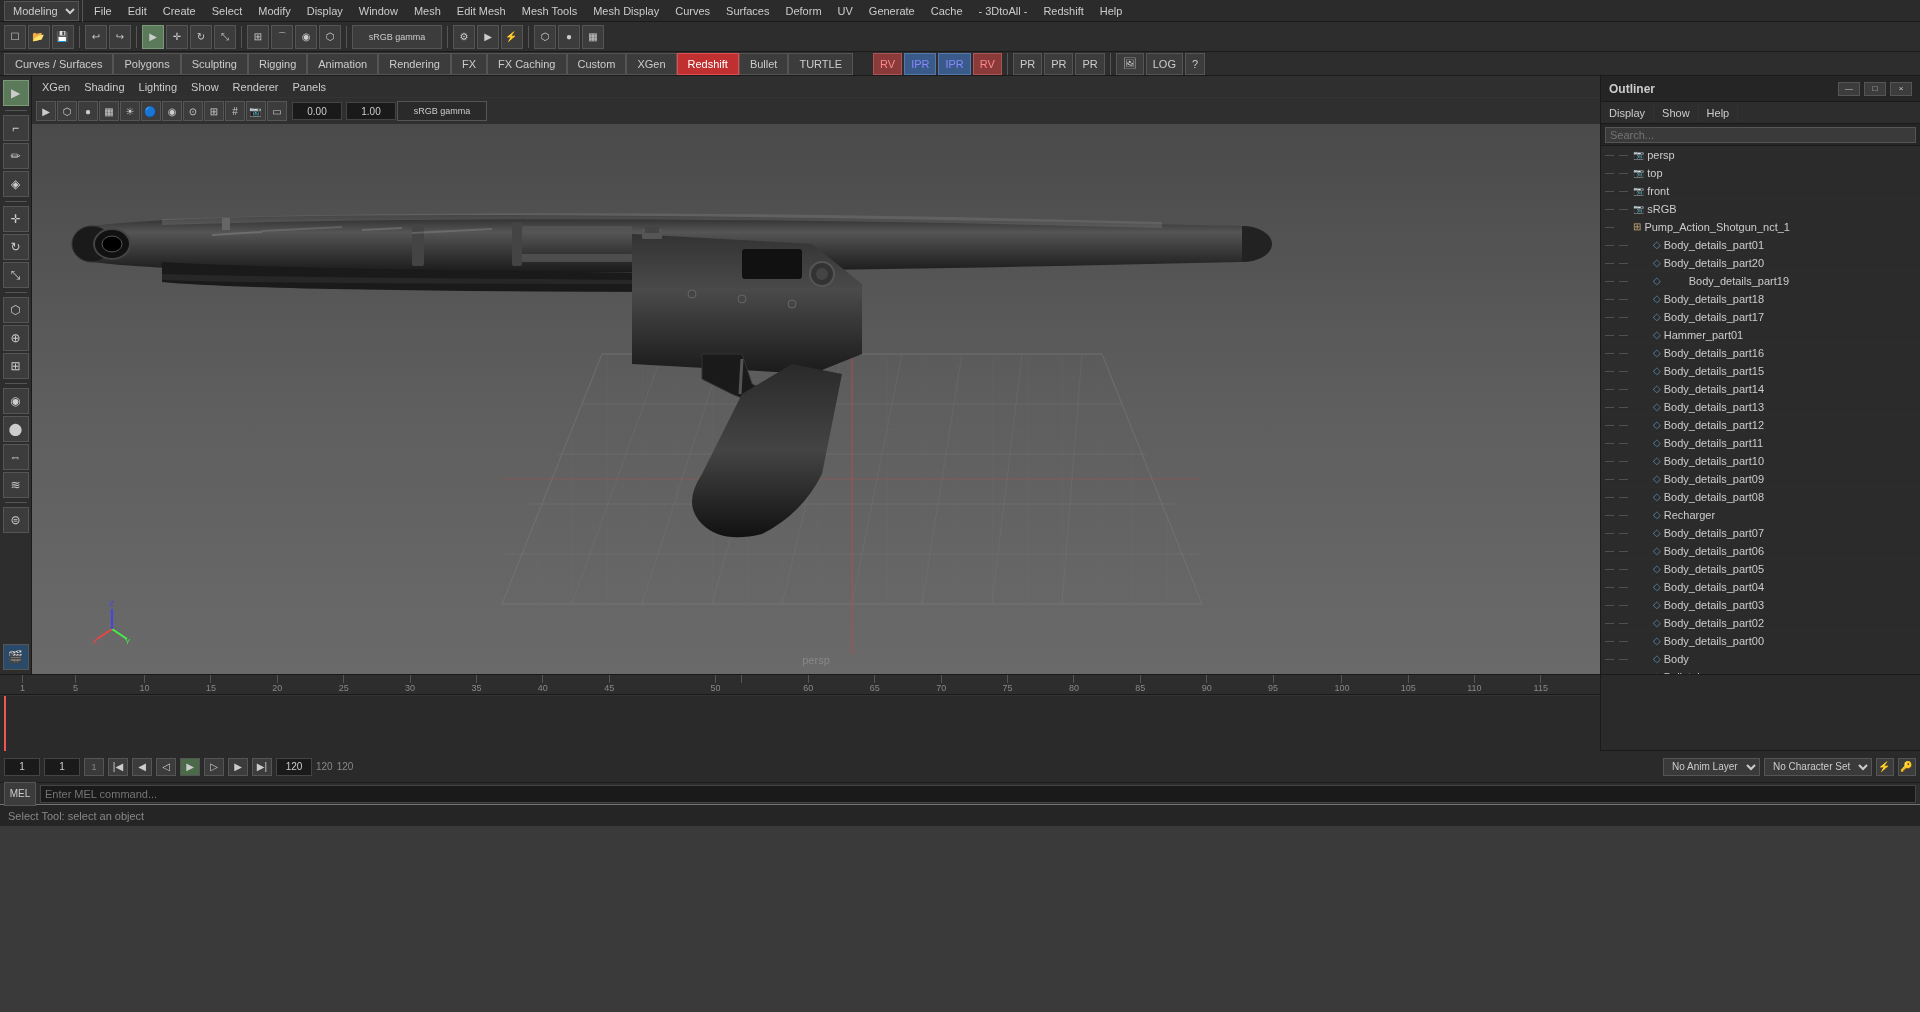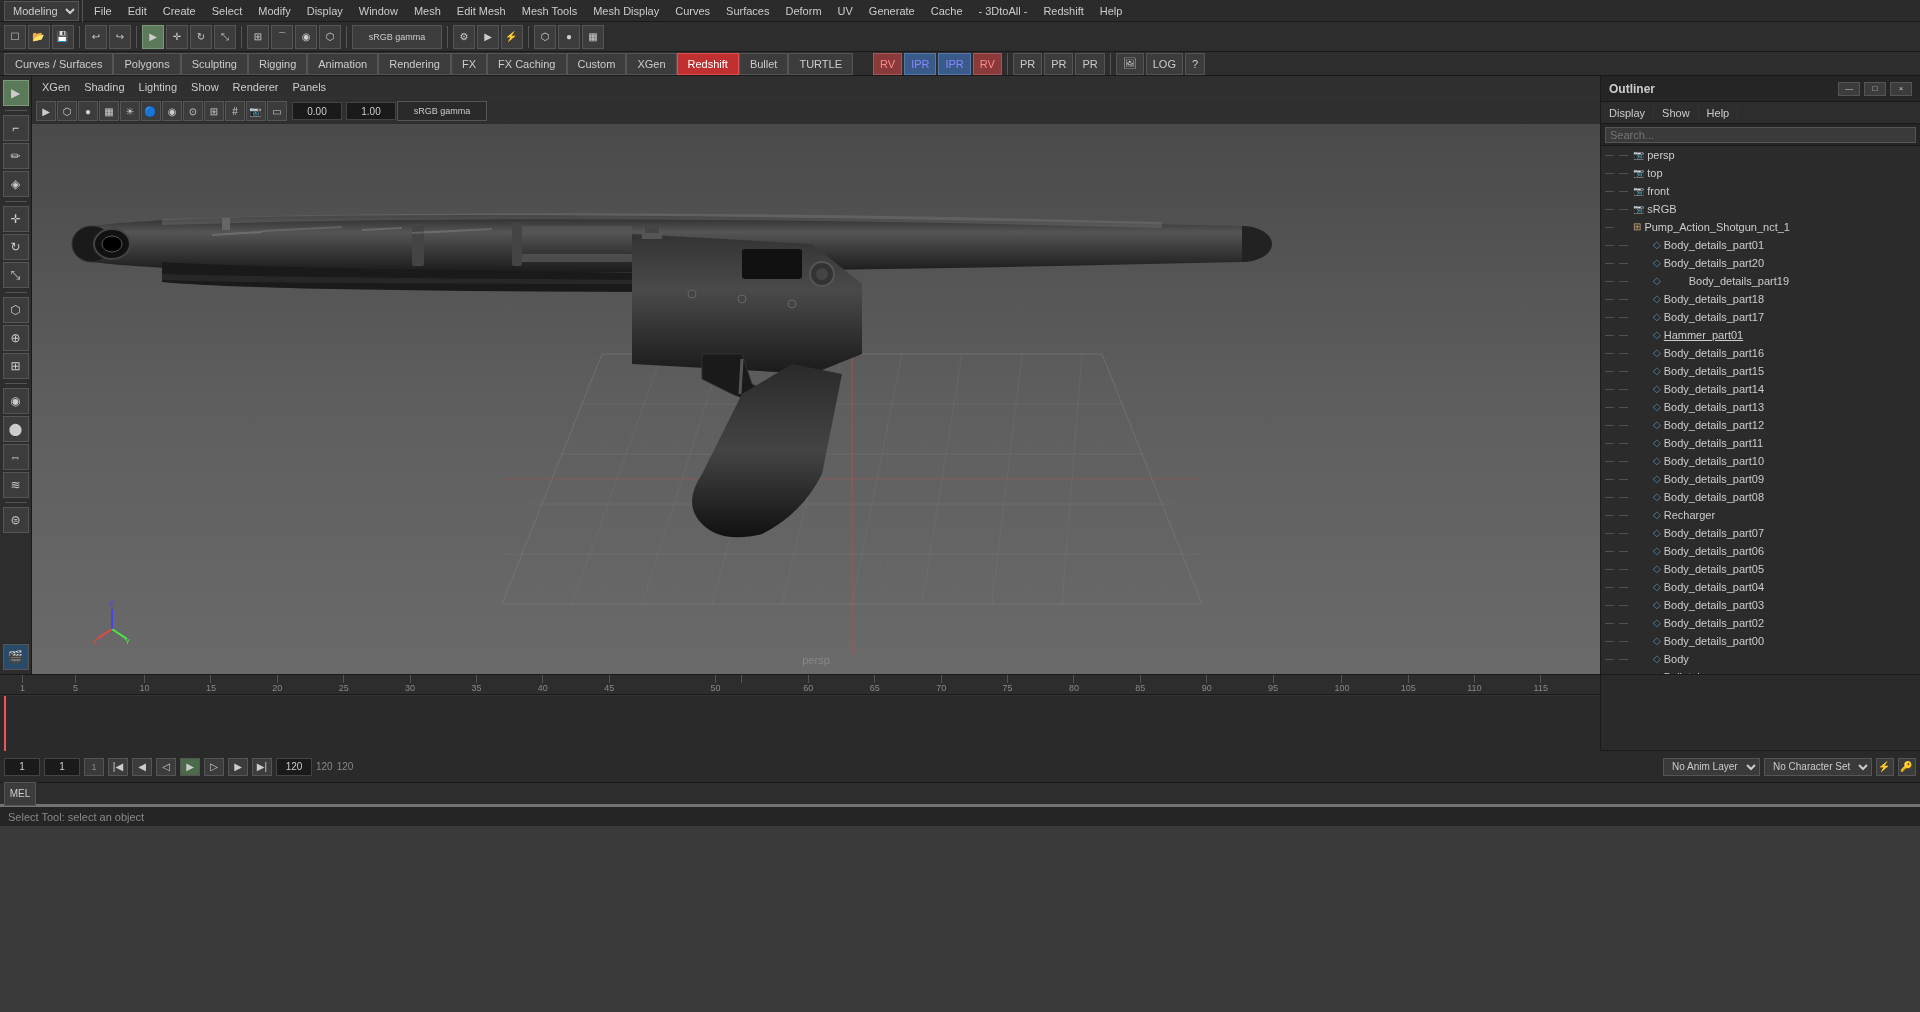"Hammer_part01" span { text-decoration: underline -> none }
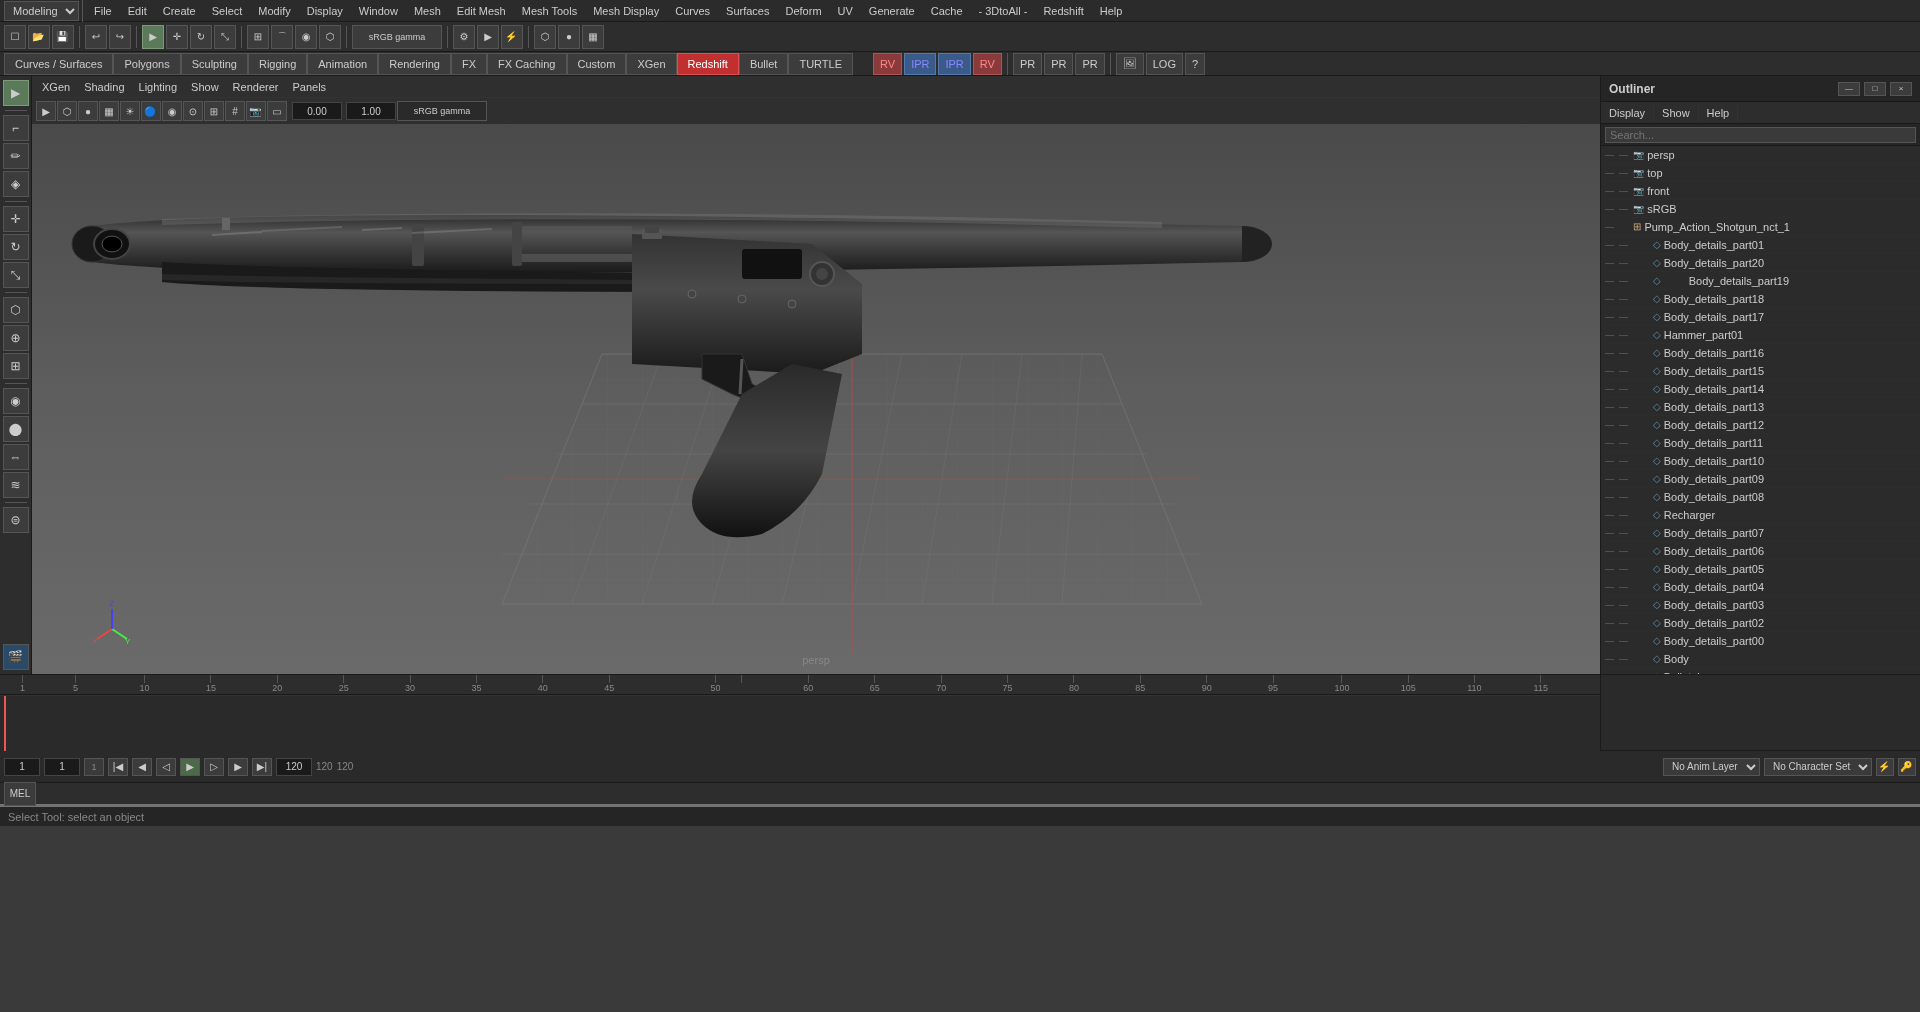"Enter MEL command..." input { html: none -> <input> }
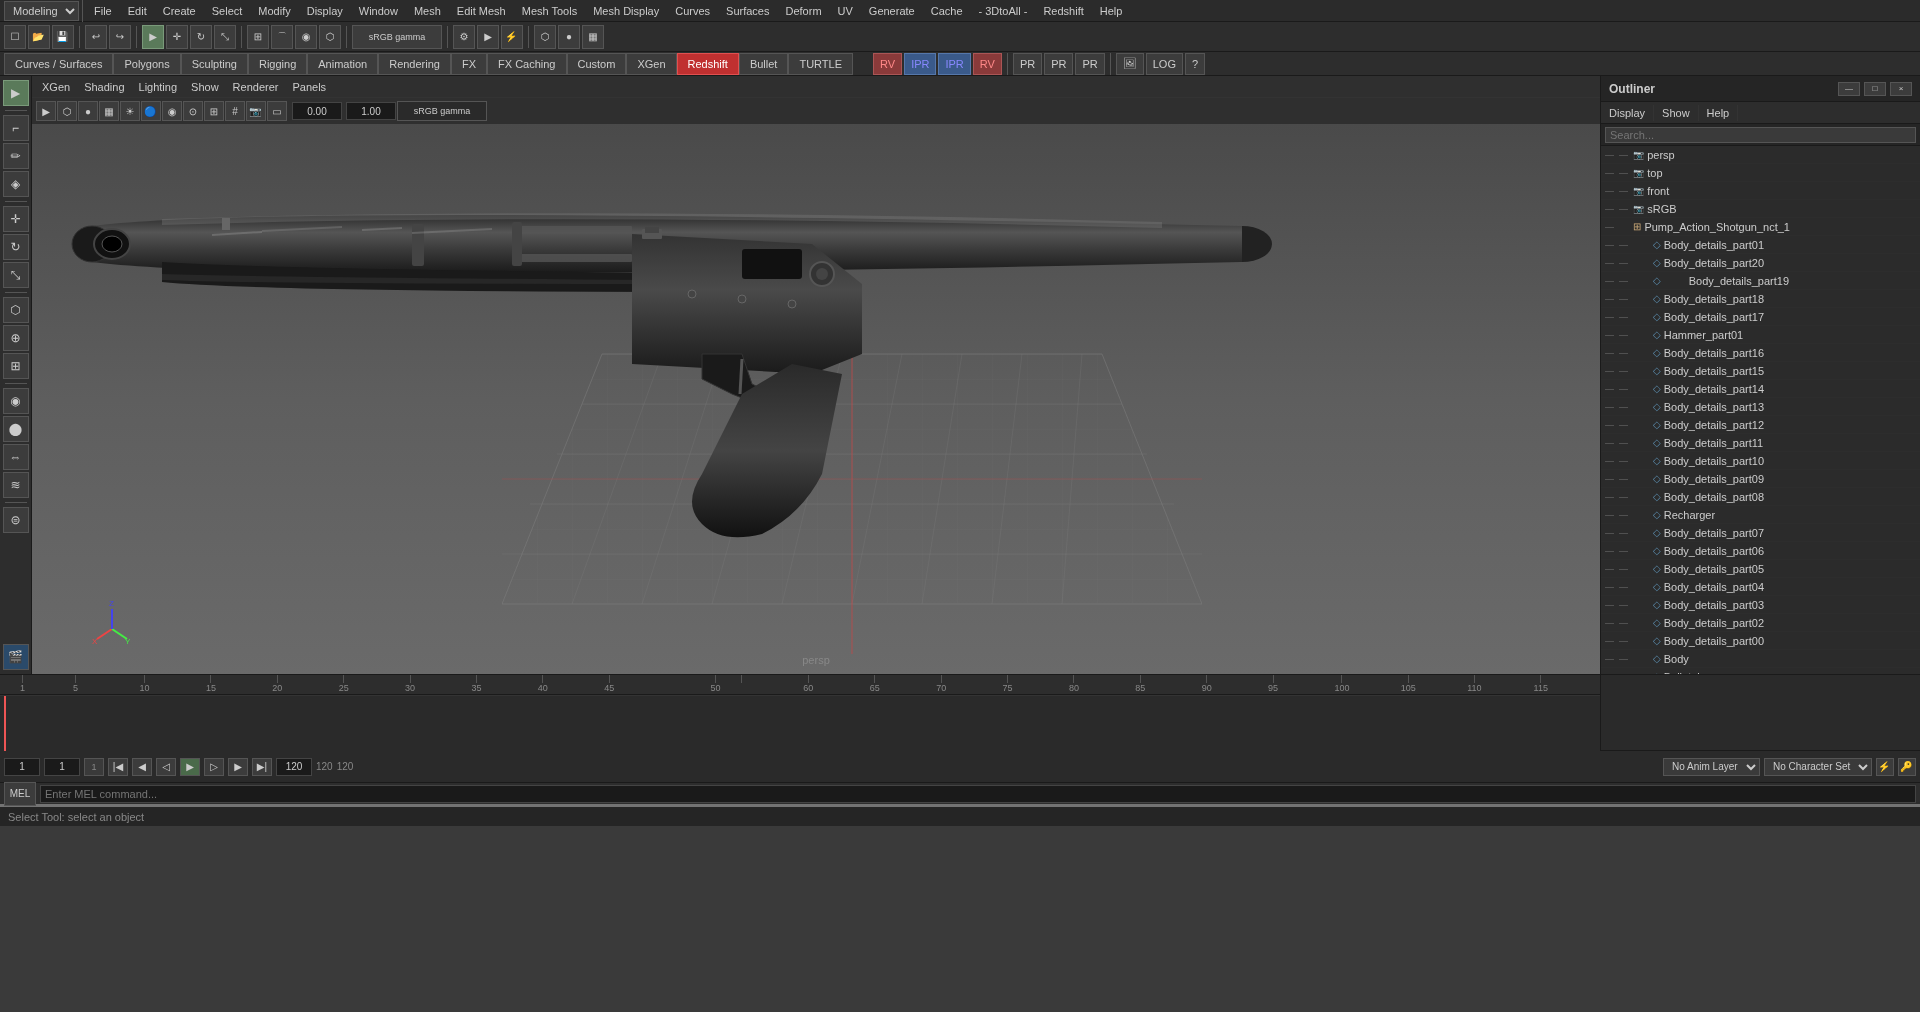"Select Tool: select an object" #status-bar { border-top: 3px solid #737373 -> 1px solid #737373 }
